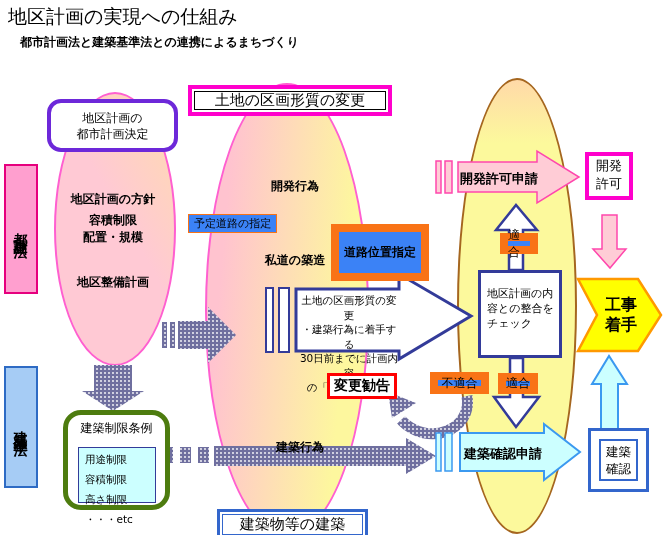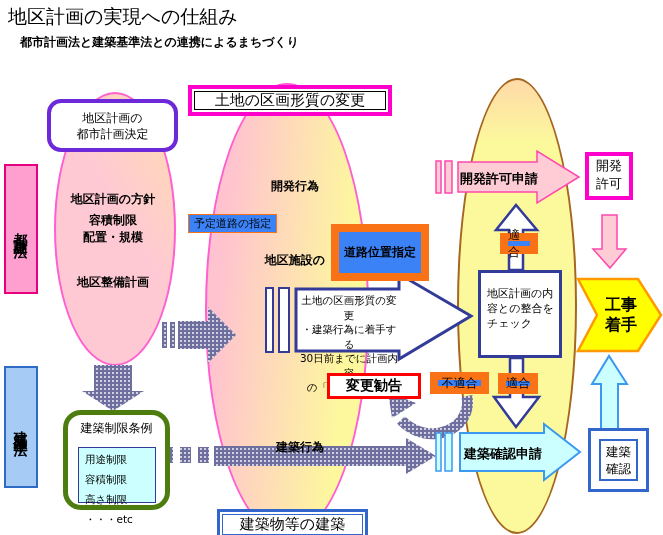"地区施設の" div.etxt { text: 地区施設の -> 私道の築造 }
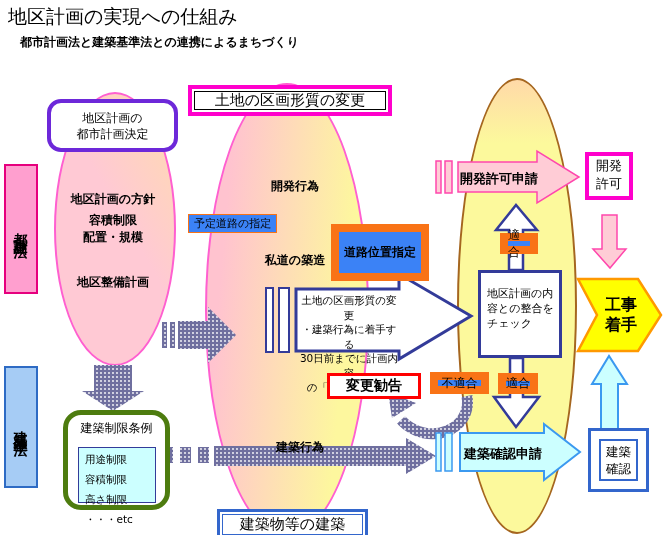"変更勧告" div.abs { padding: 1px 16px -> 1px 4px }
